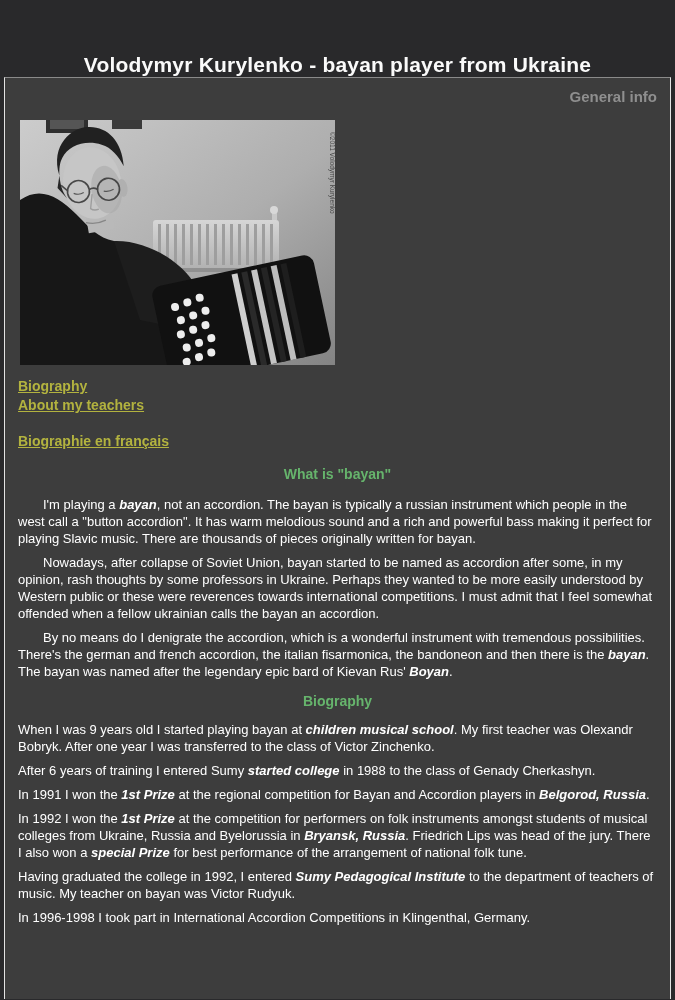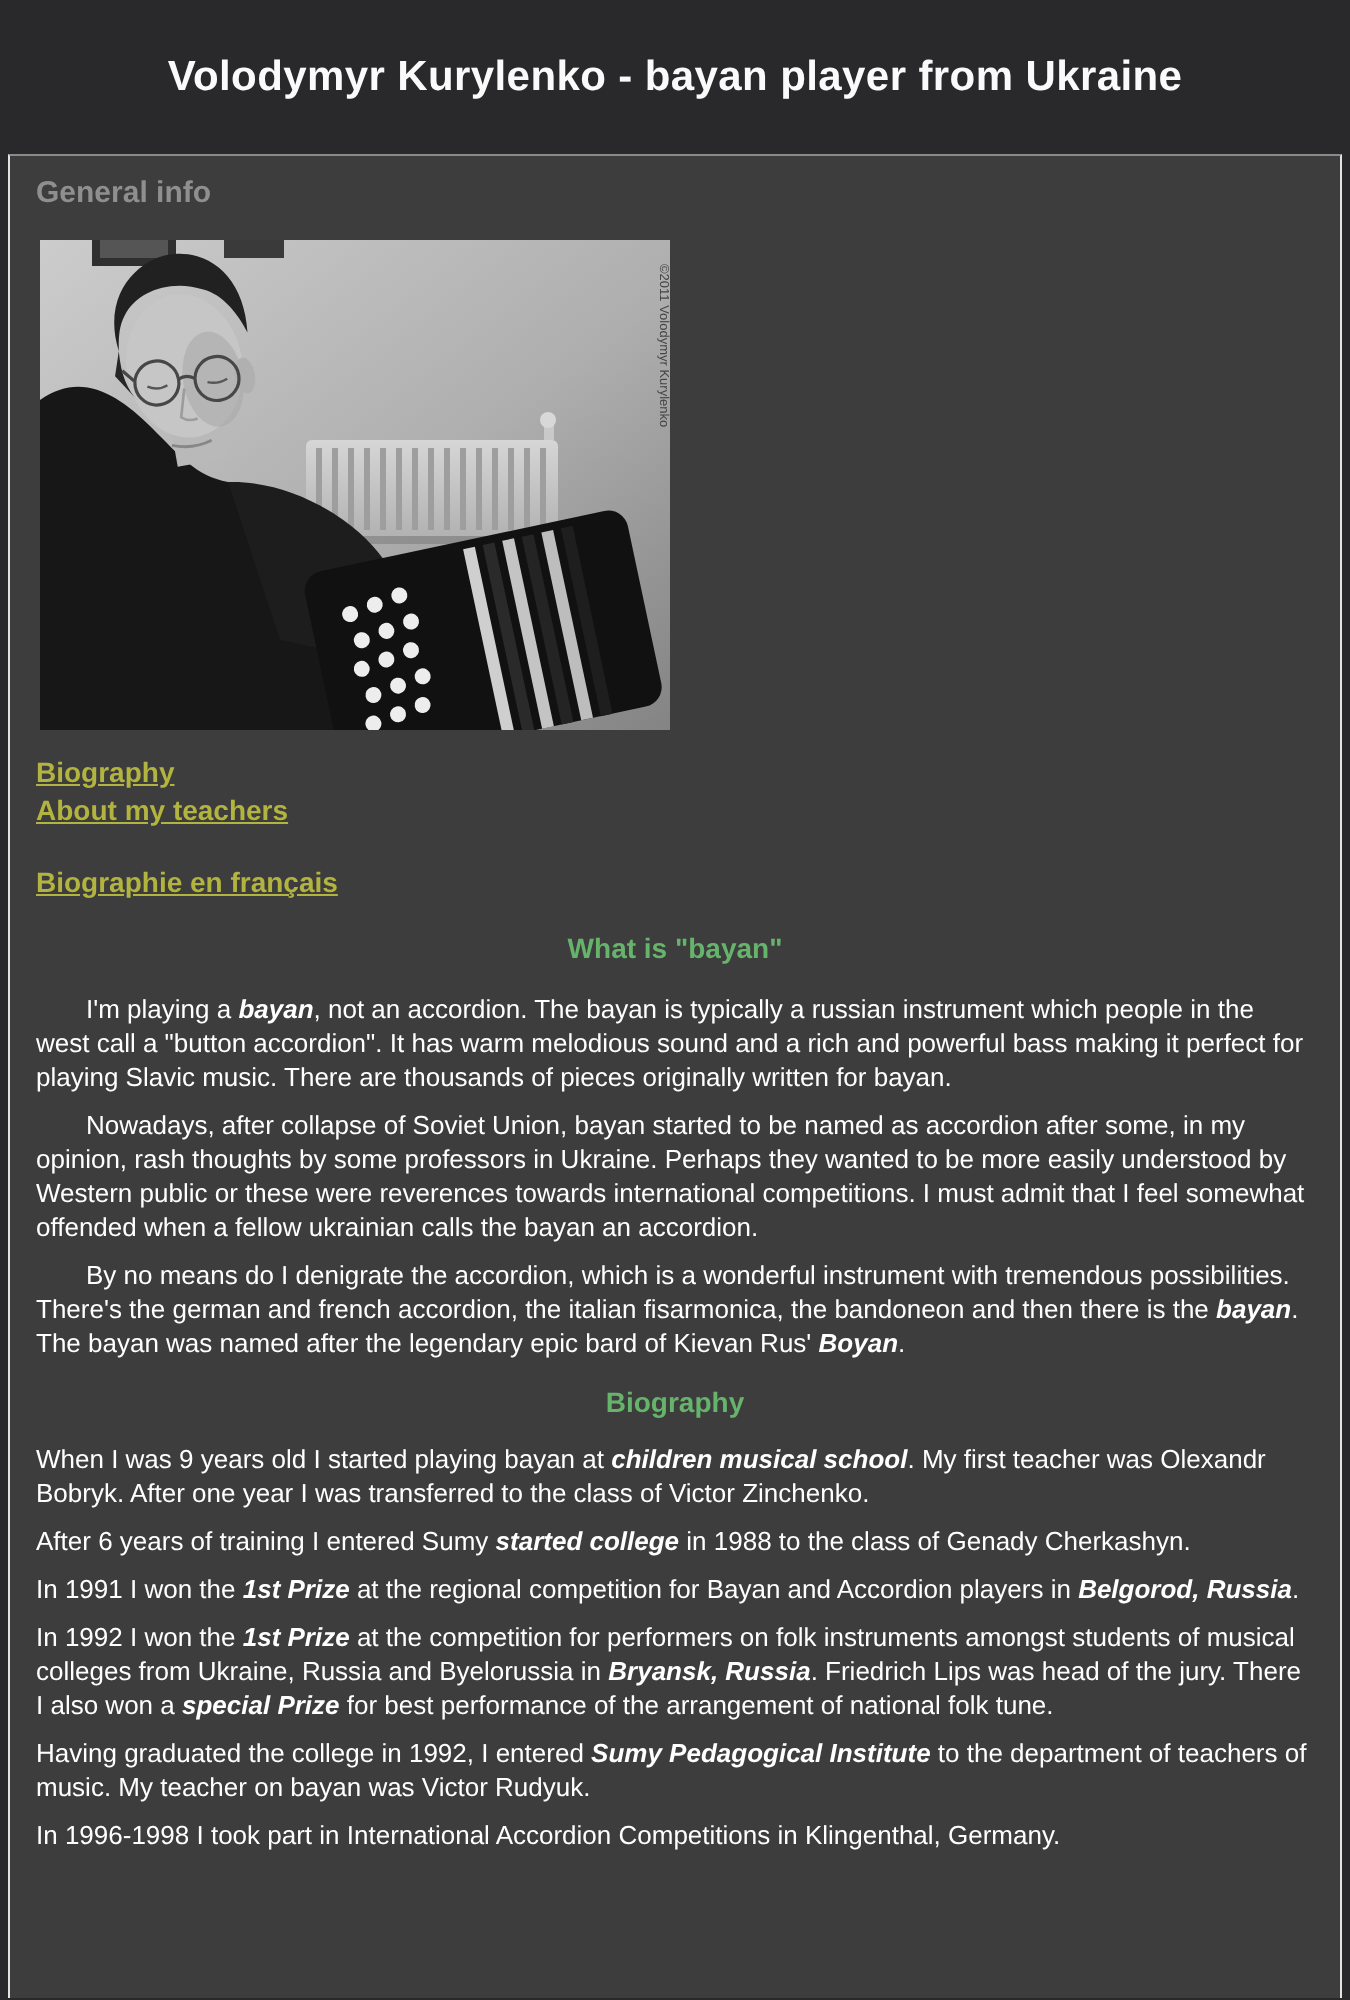"Volodymyr Kurylenko - bayan player" .banner { align-items: center -> flex-end }
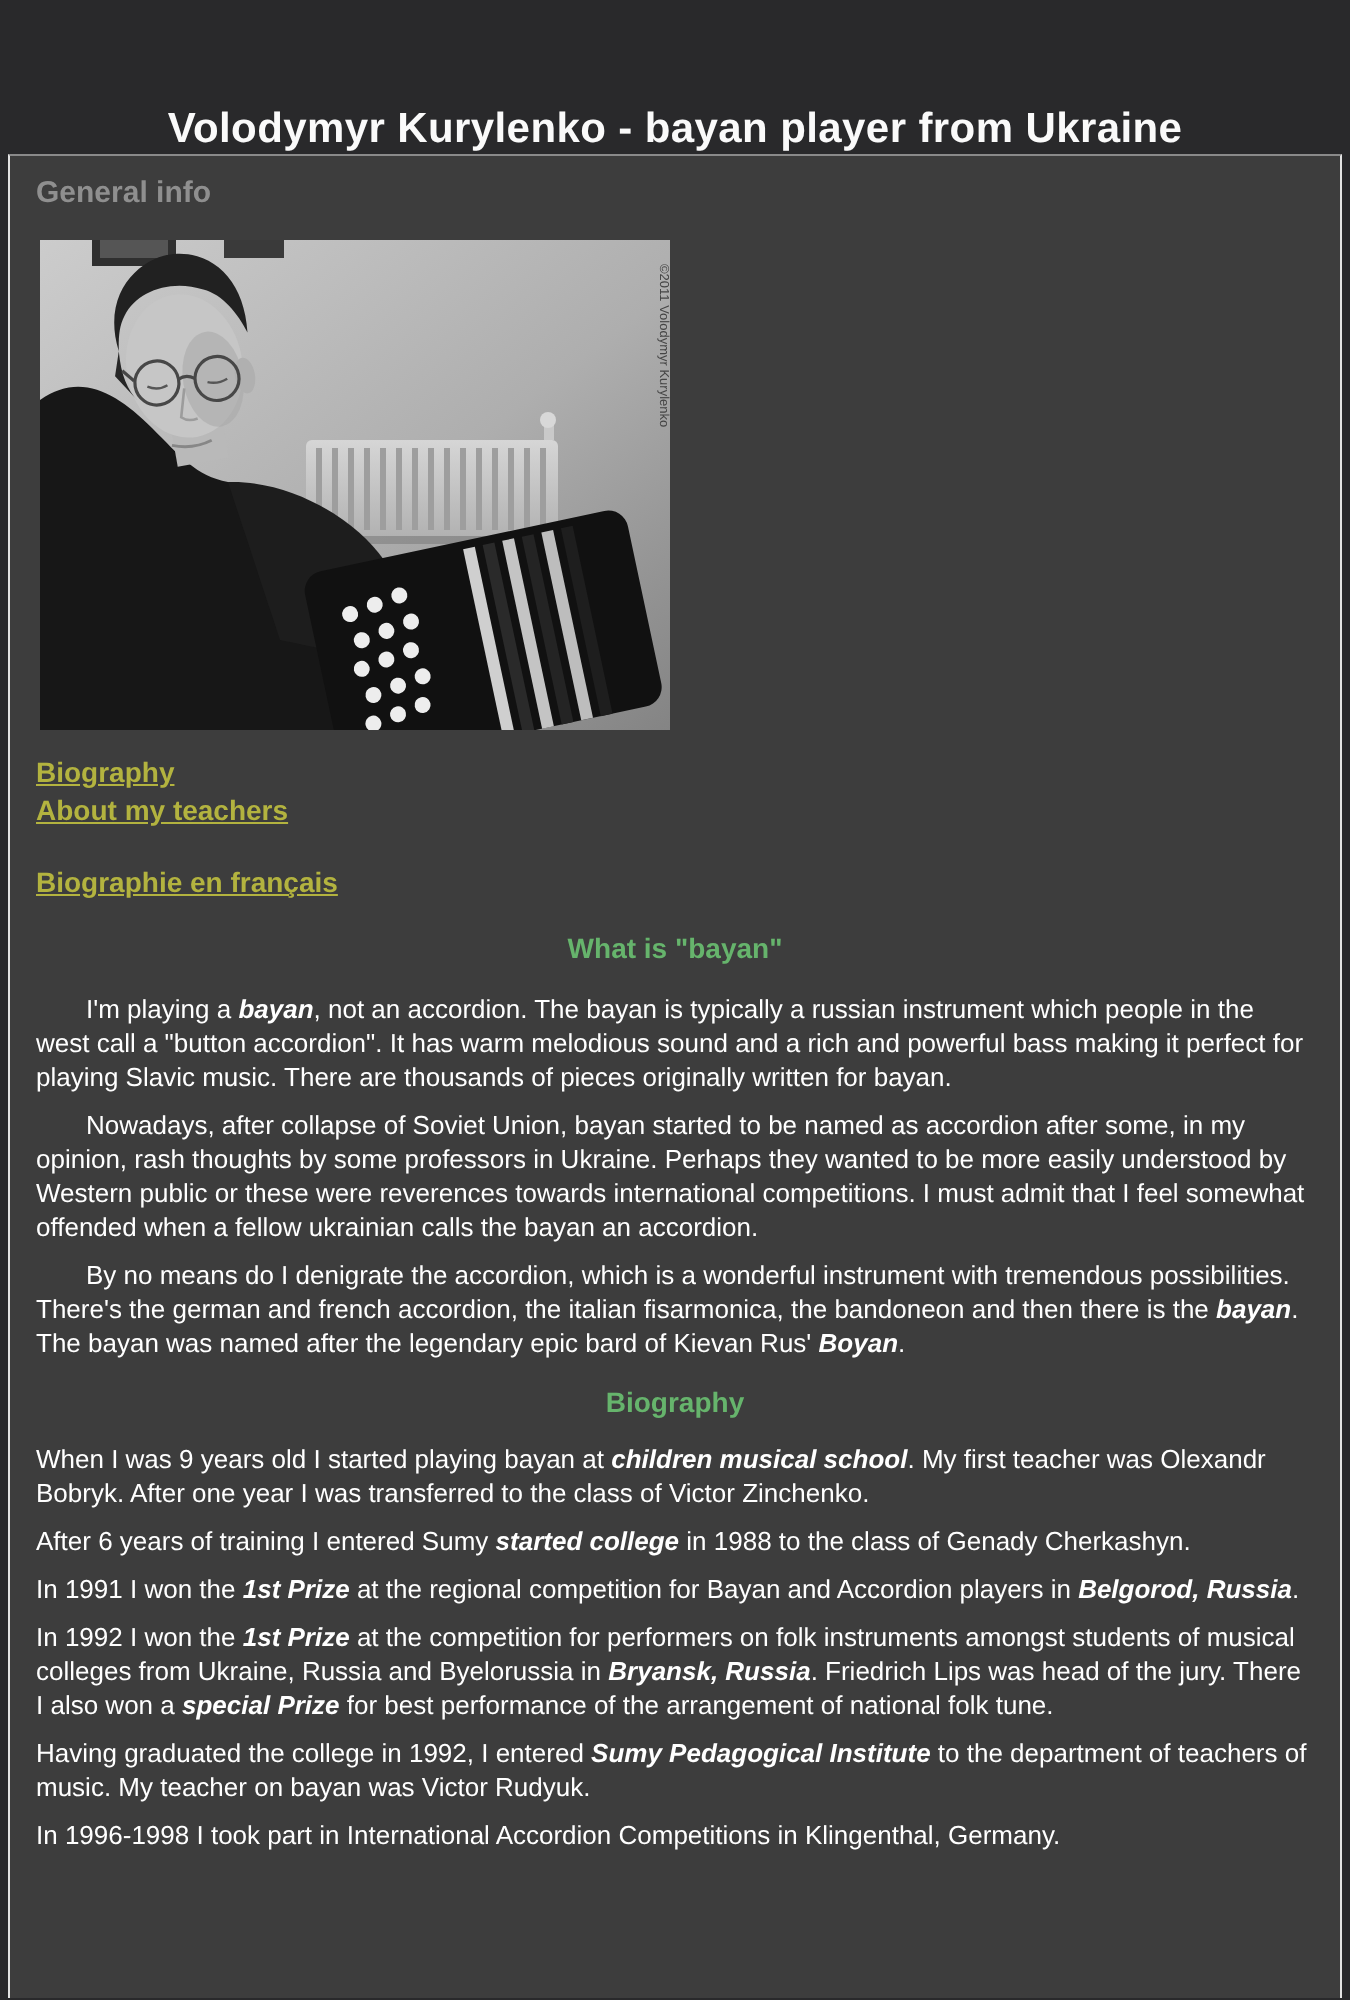"General info" .general-info { text-align: left -> right }
